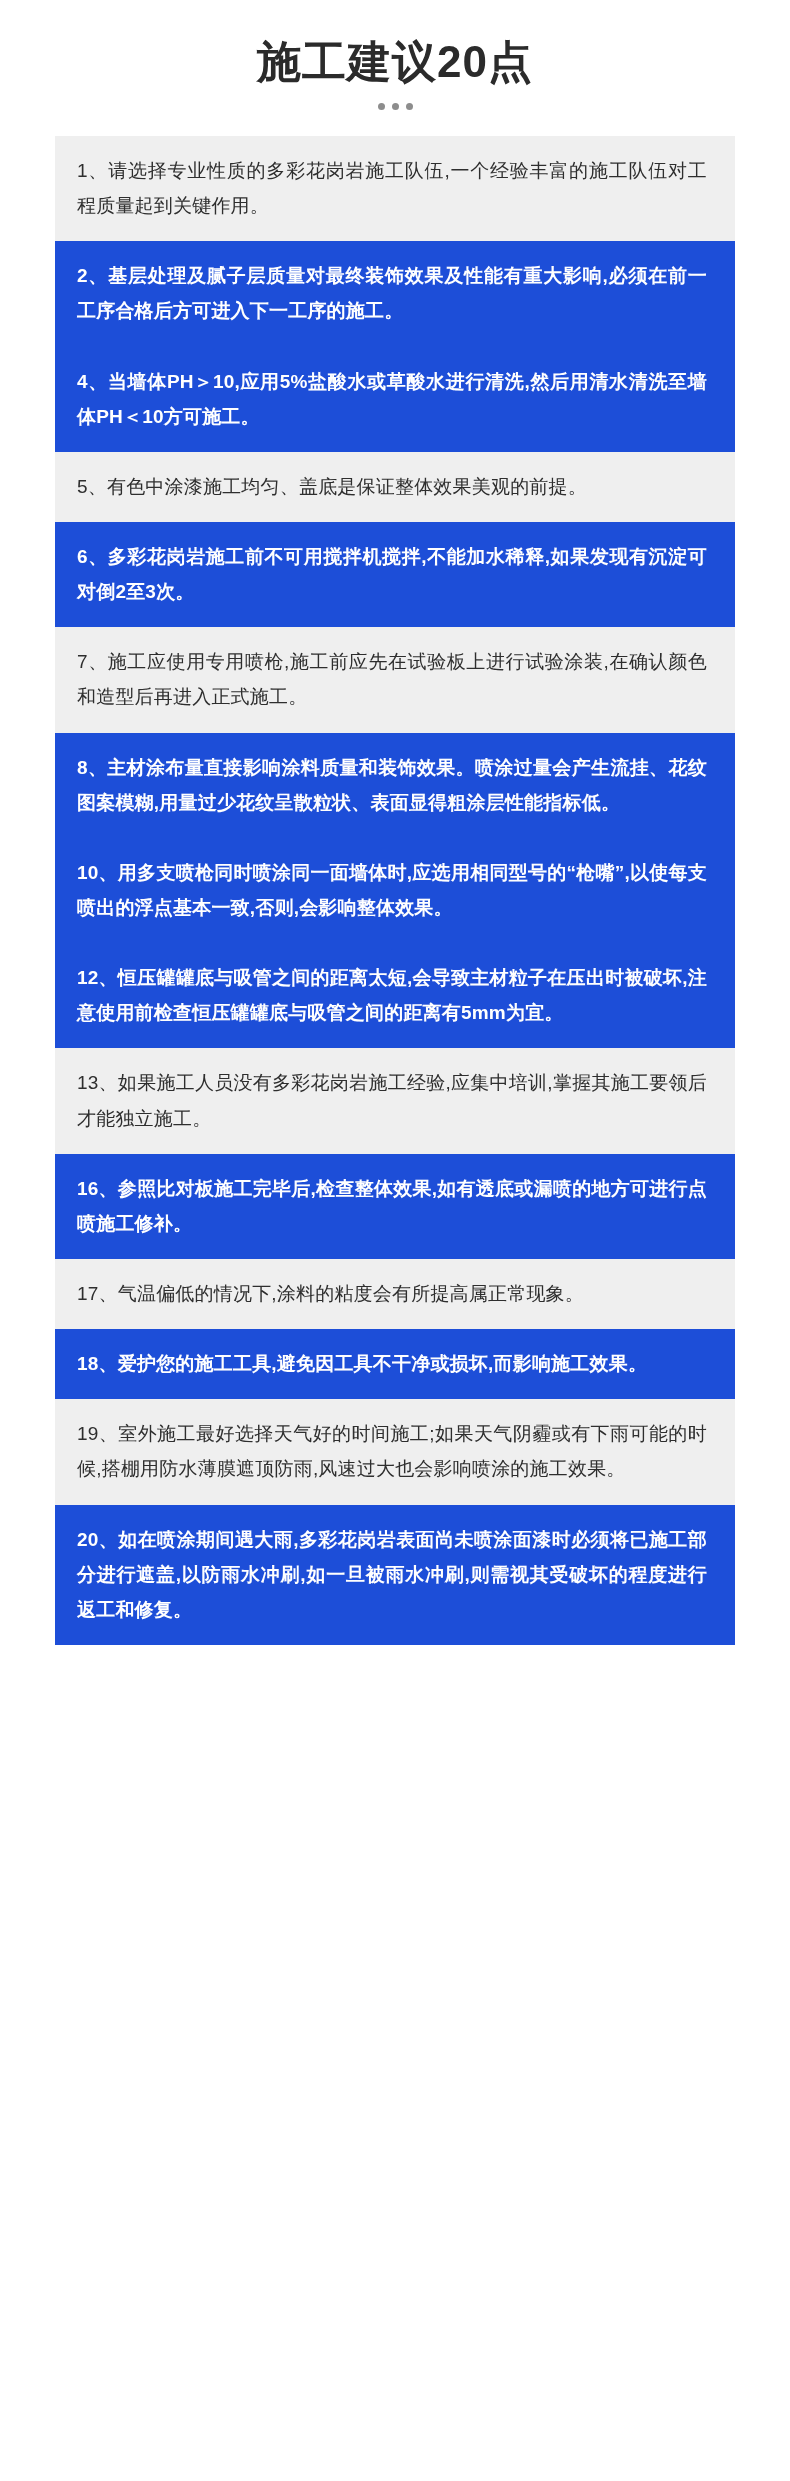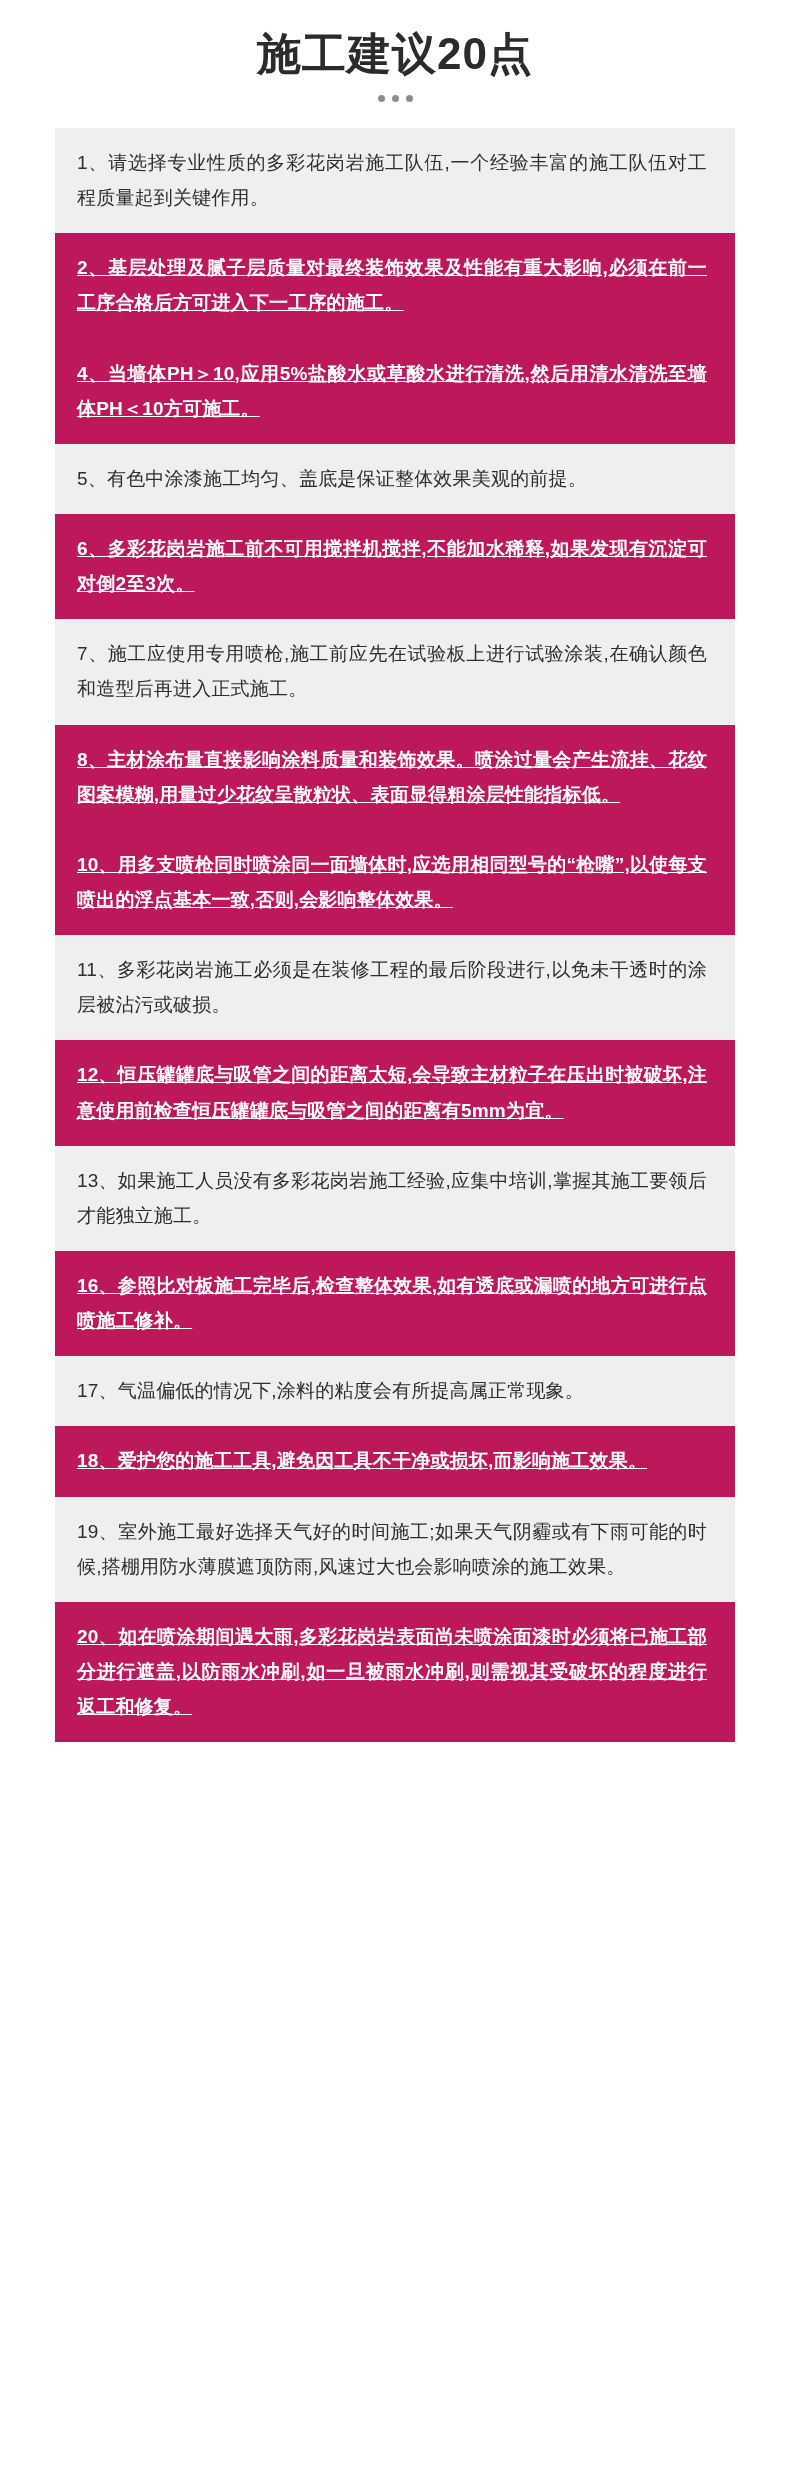"施工建议20点" .page { margin: 4px auto -> 12px auto }
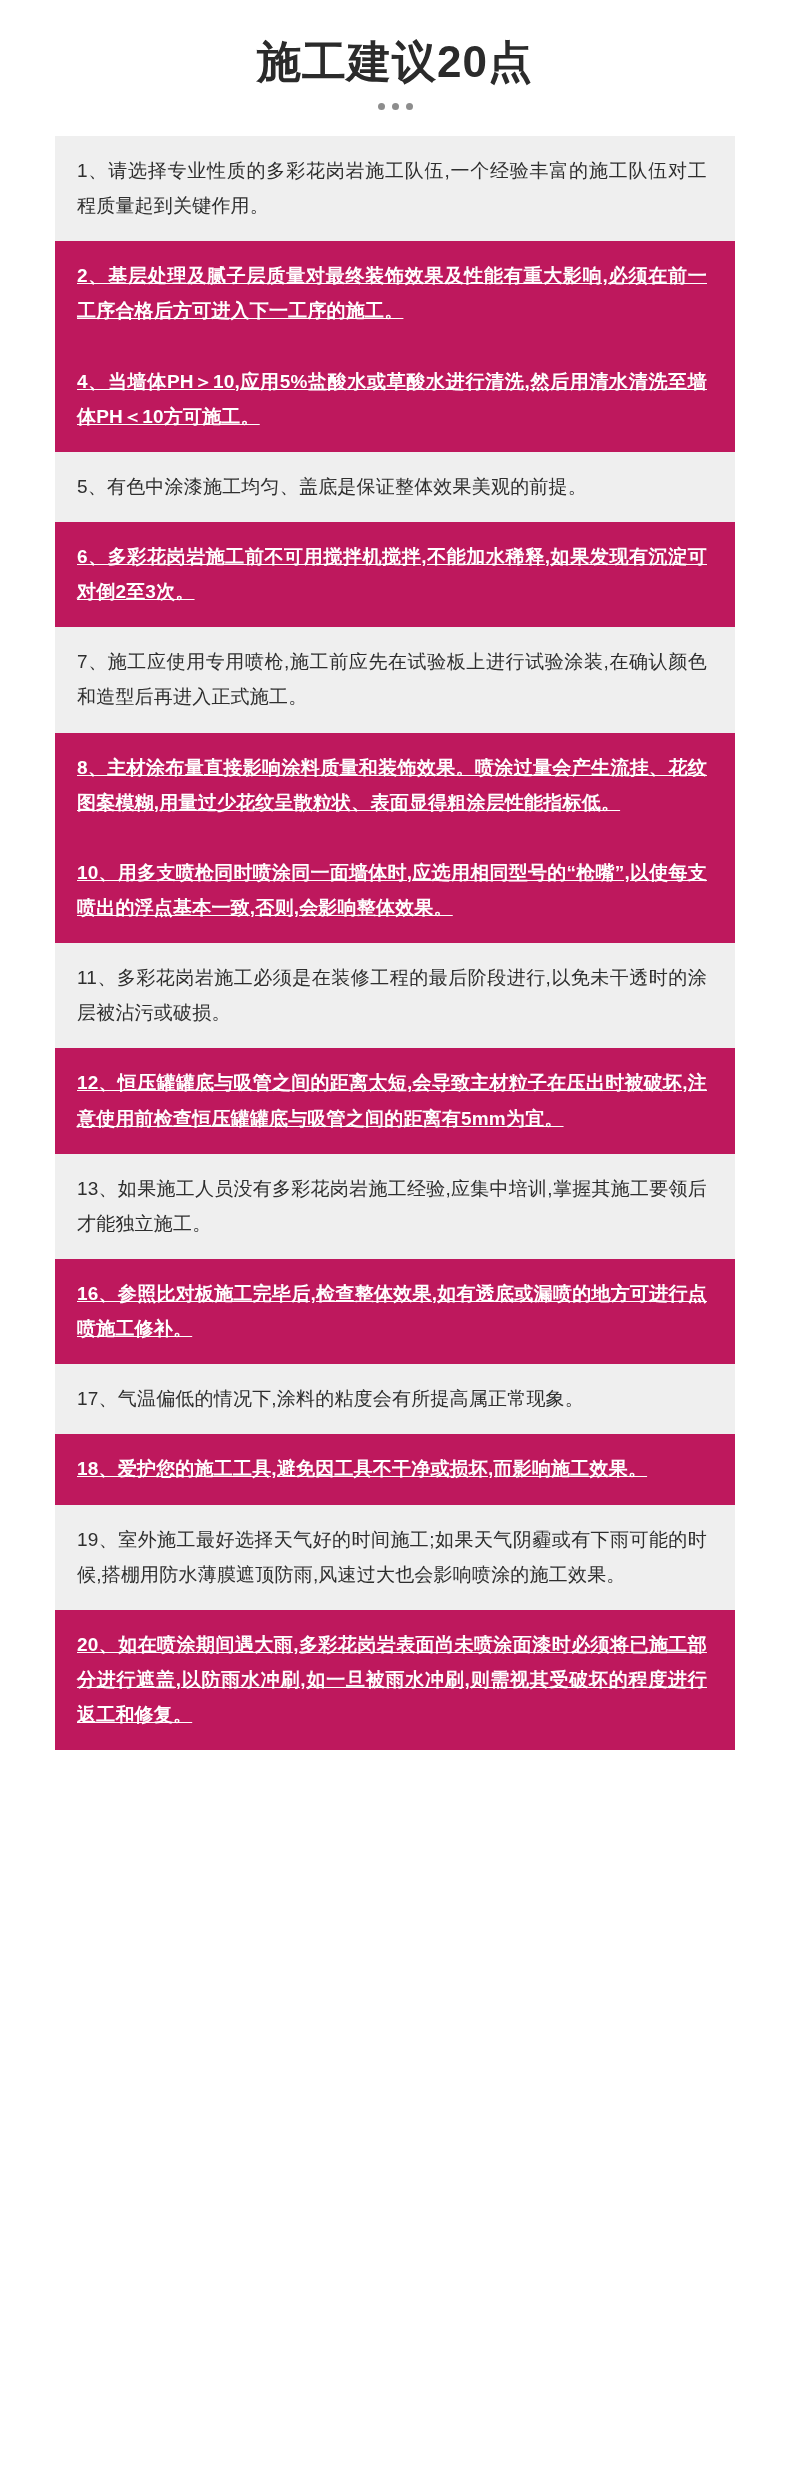"2、基层处理及腻子层质量对最终装饰效果及性能有重大影响,必须在前一工序合格后方可" .item.dark { background: #be185d -> #1d4ed8; text-decoration: underline -> none }
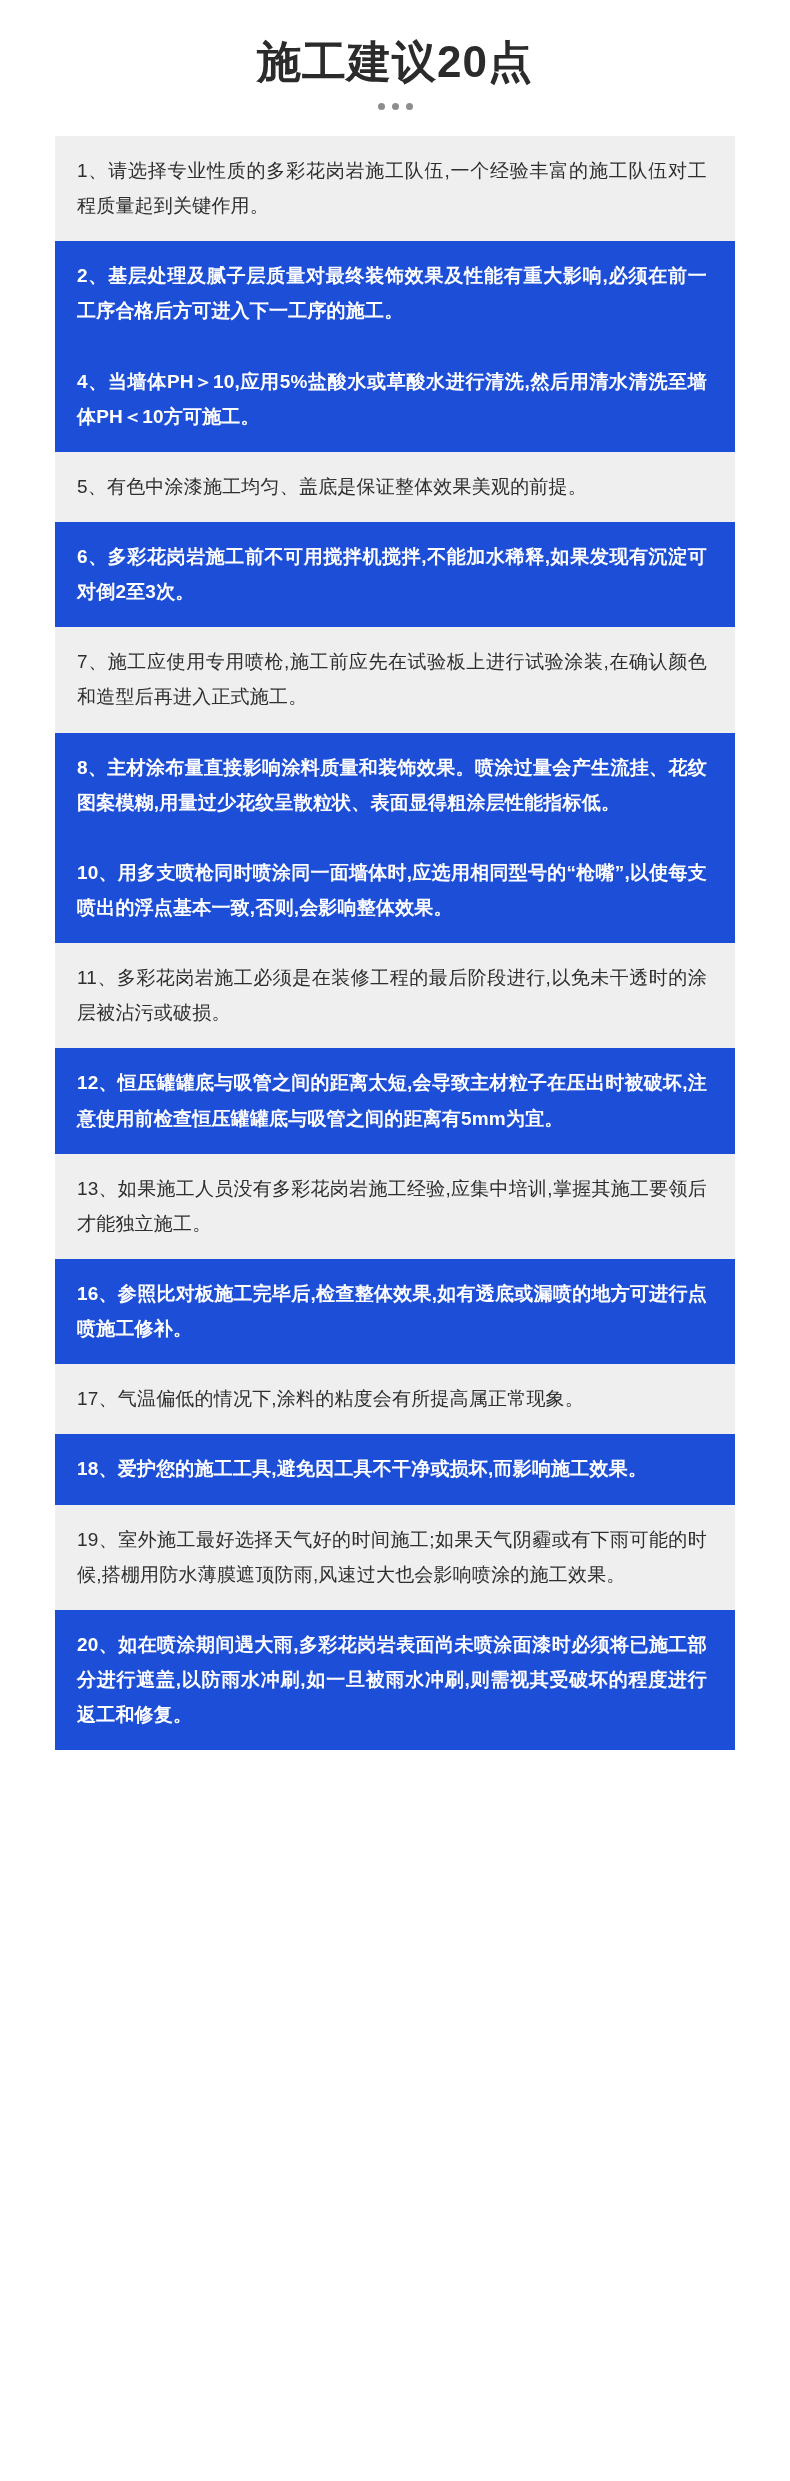"11、多彩花岗岩施工必须是在装修工程的最后阶段进行,以免未干透时的涂层被沾污或破" div.item { html: <div> <p>11、多彩花岗岩施工必须是在装修工程的最后阶段进行,以免未干透时的涂层被沾污或破损。</p> </div> -> none }
